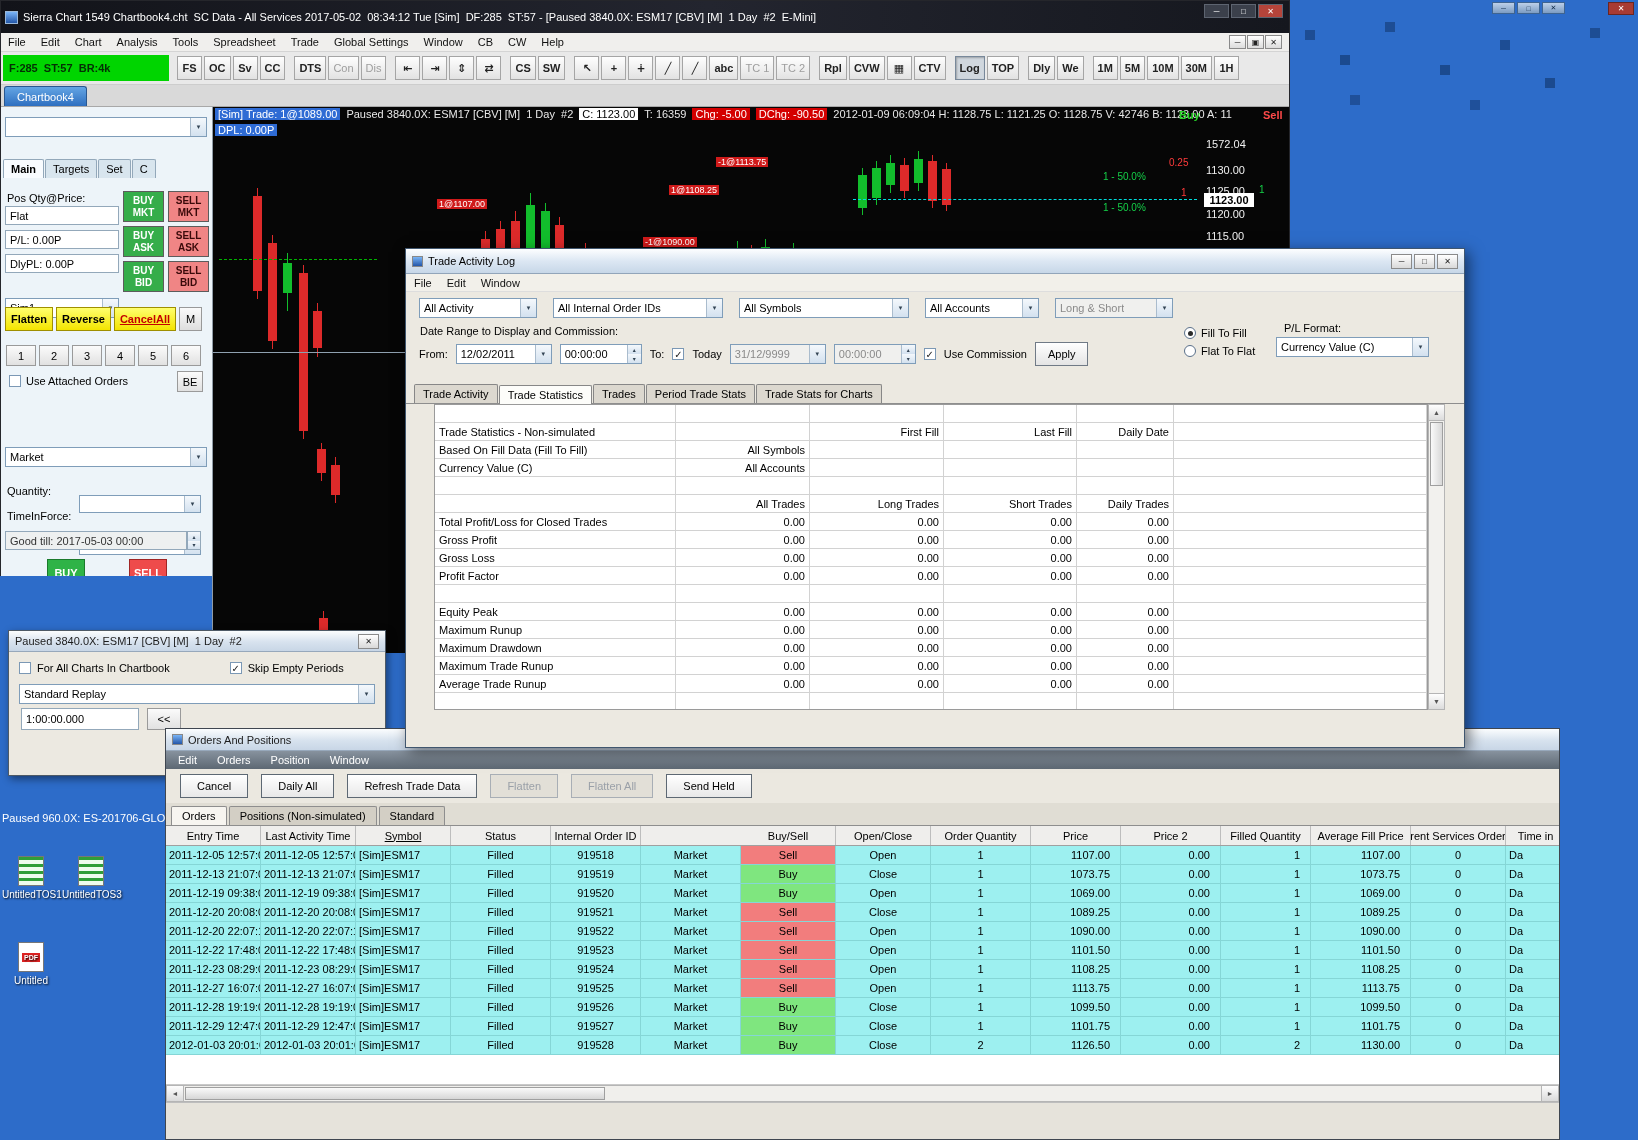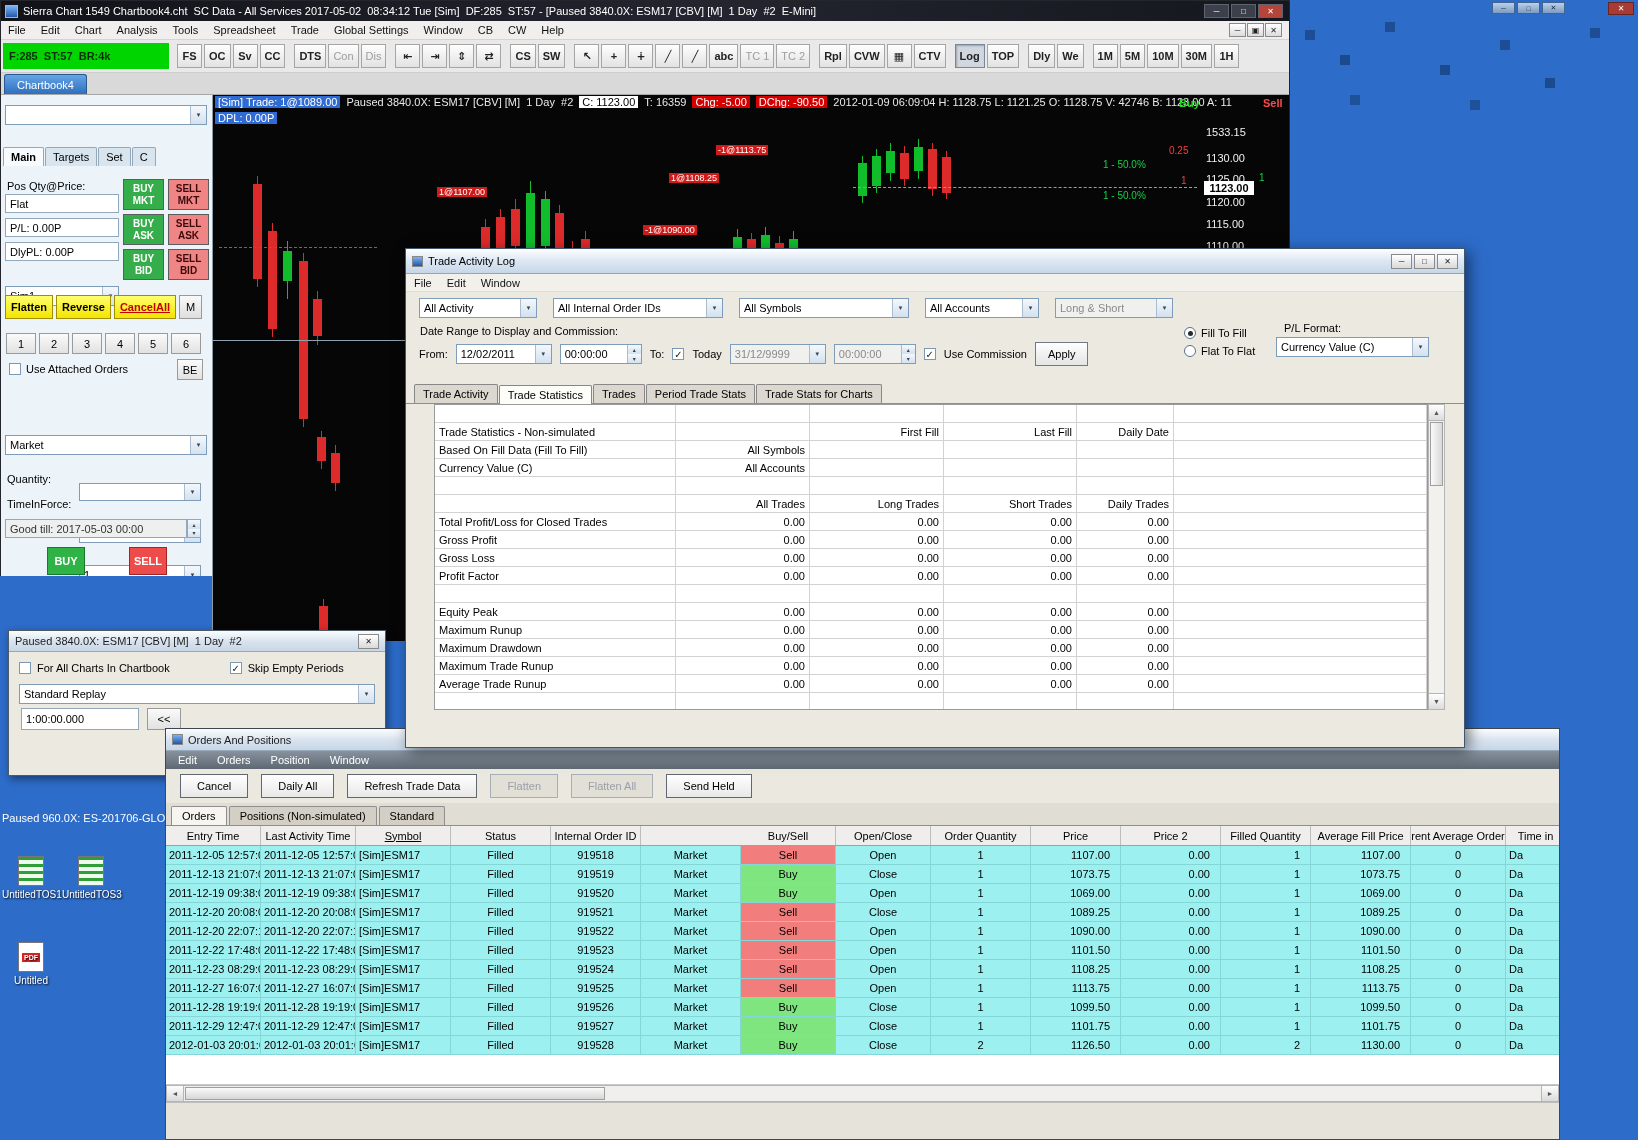"Sierra Chart 1549 Chartbook4.cht SC" .main-titlebar { height: 20px -> 32px }
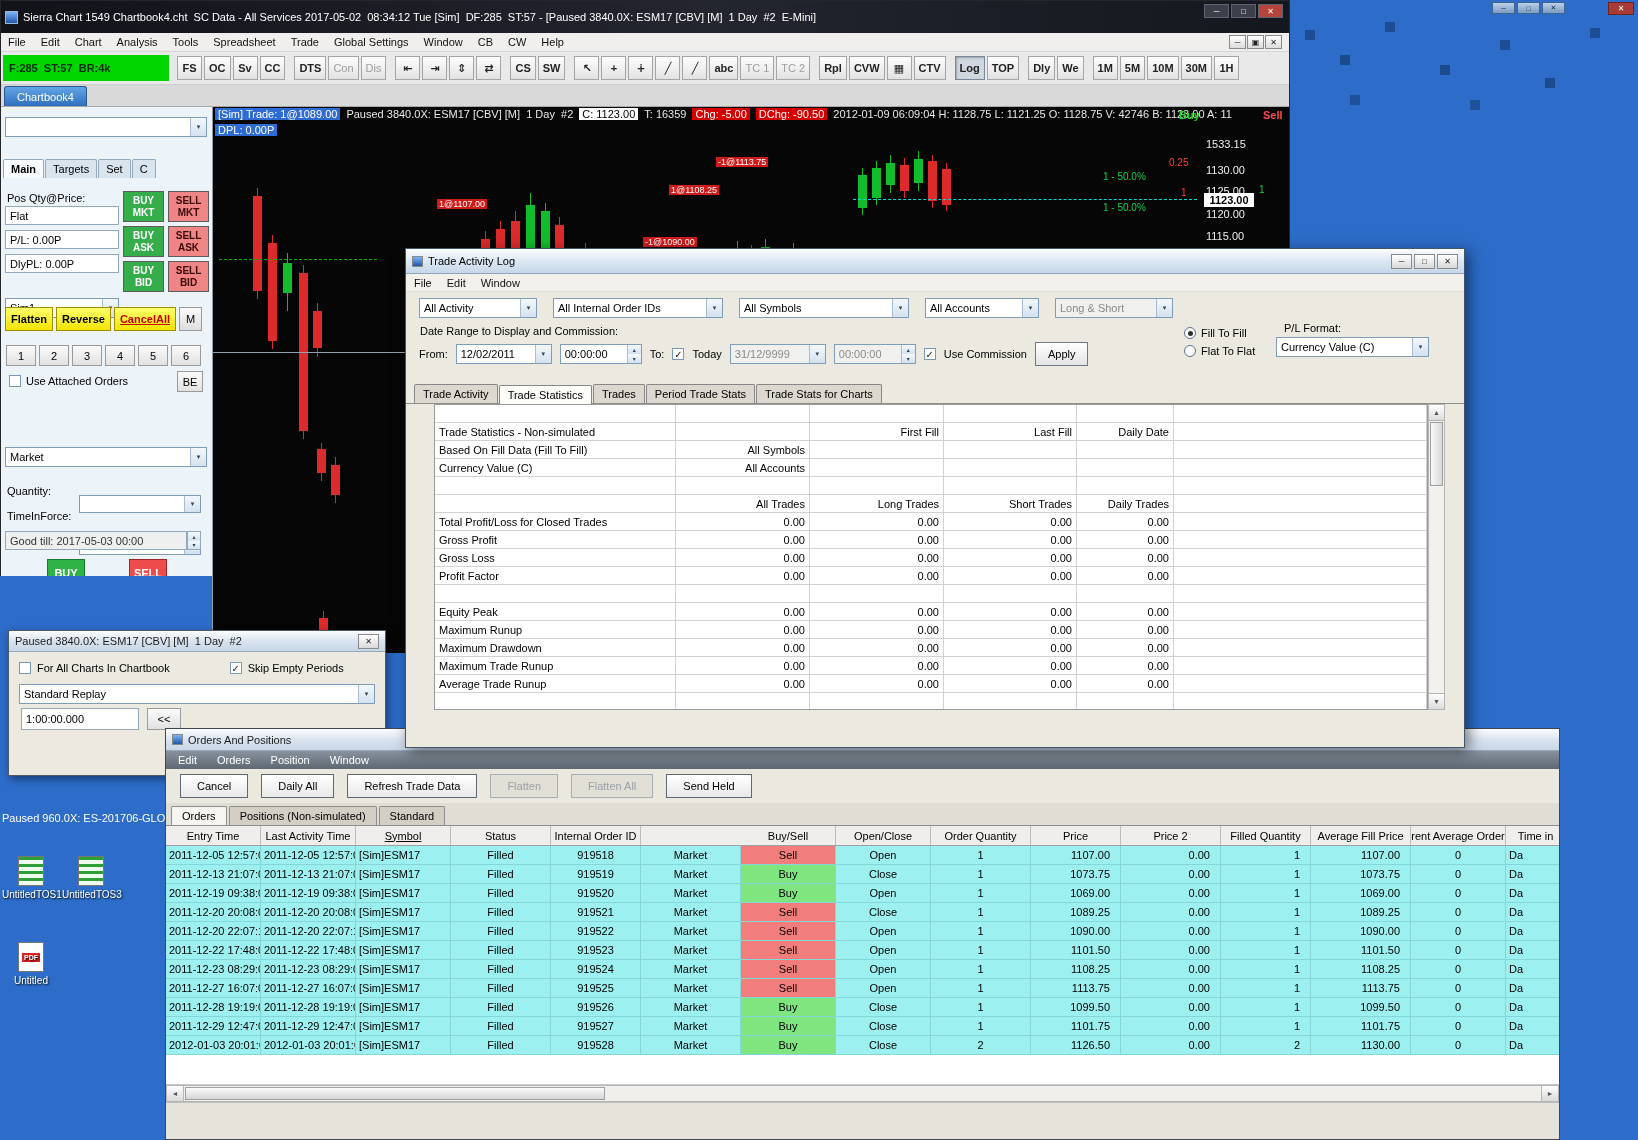"1533.15" div.ps-label { text: 1533.15 -> 1572.04 }
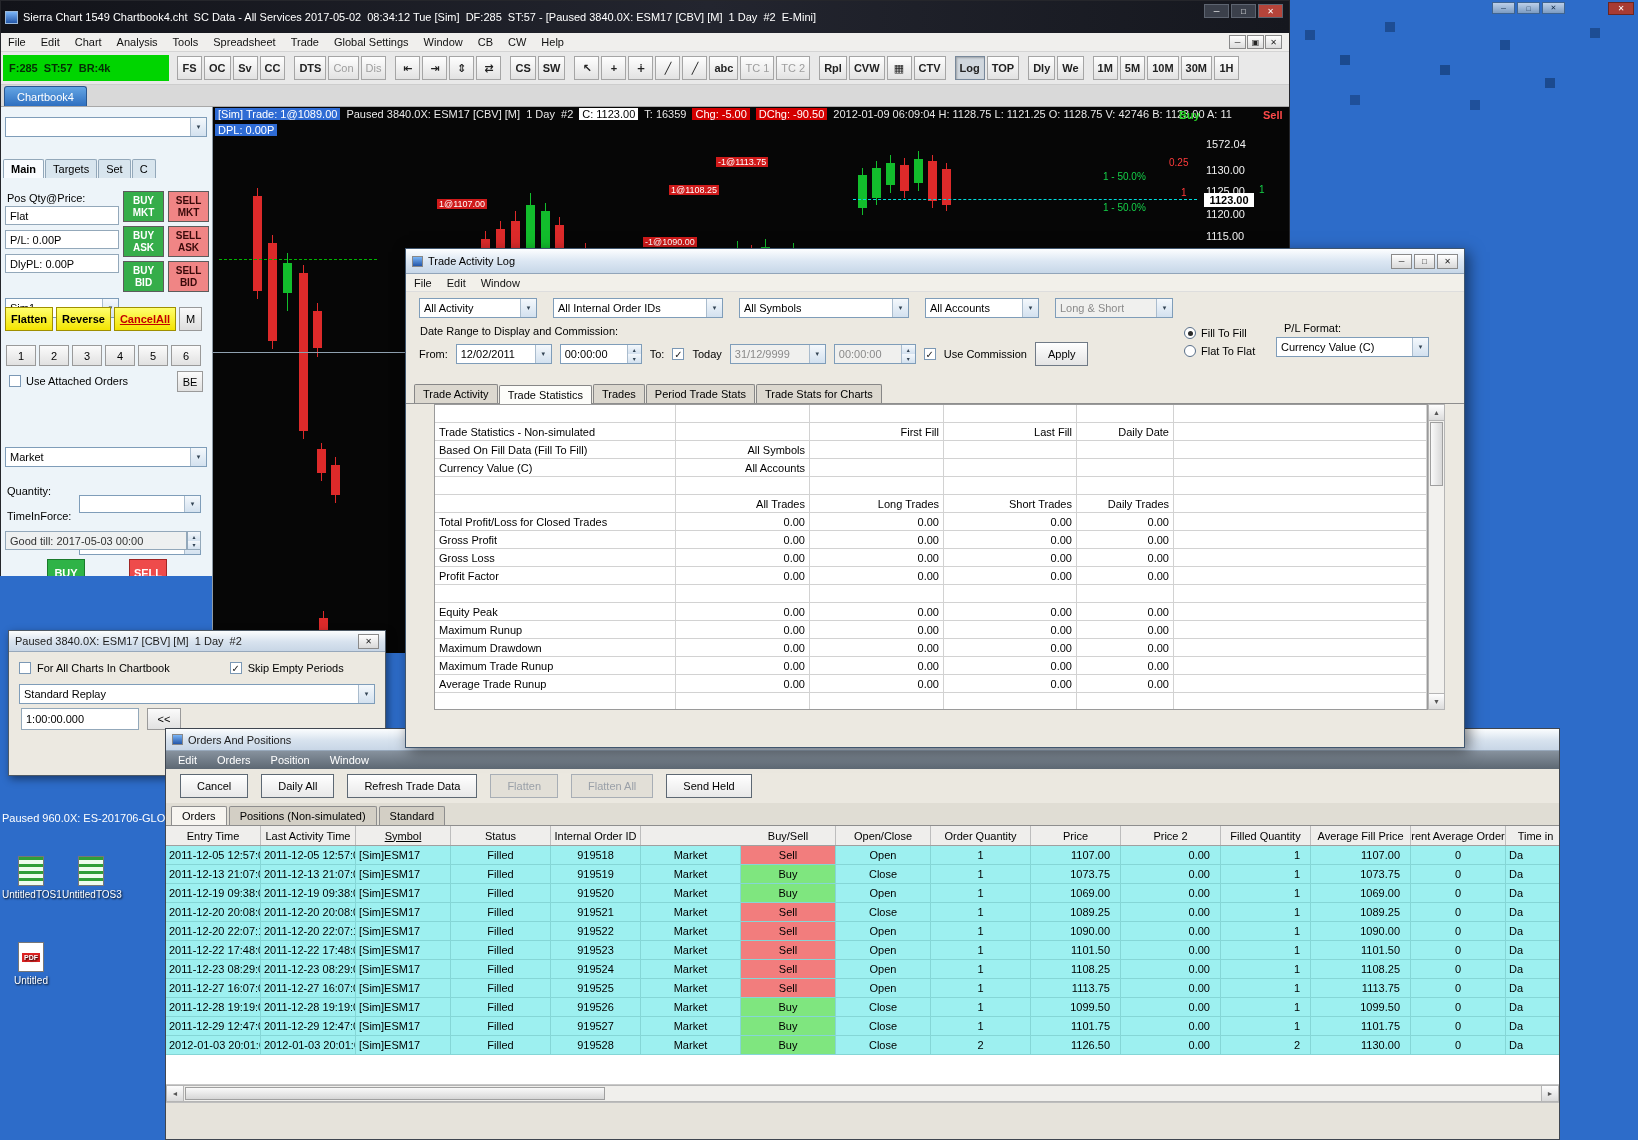"rent Average Order" span.ohcell { text: Average -> Services }
